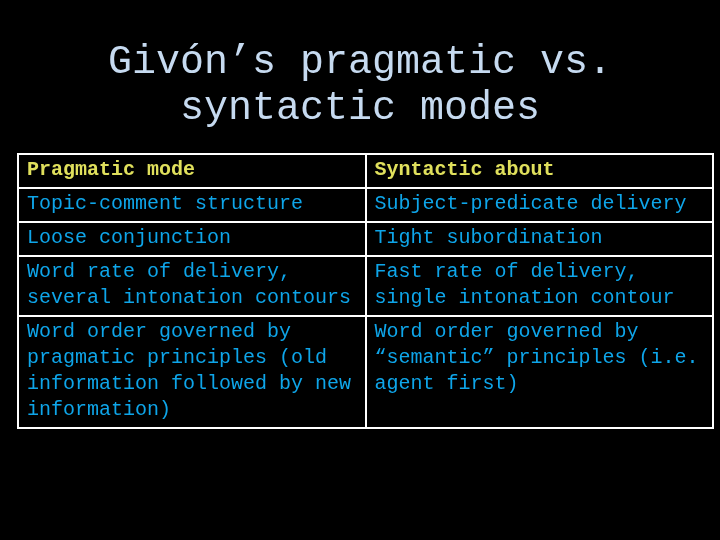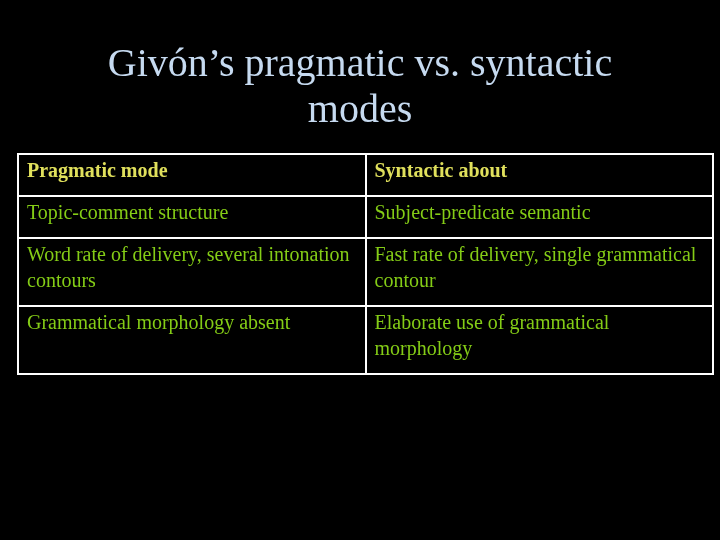"Givón’s pragmatic vs. syntactic modes" .slide { font-family: Liberation Serif, serif -> Liberation Mono, monospace }
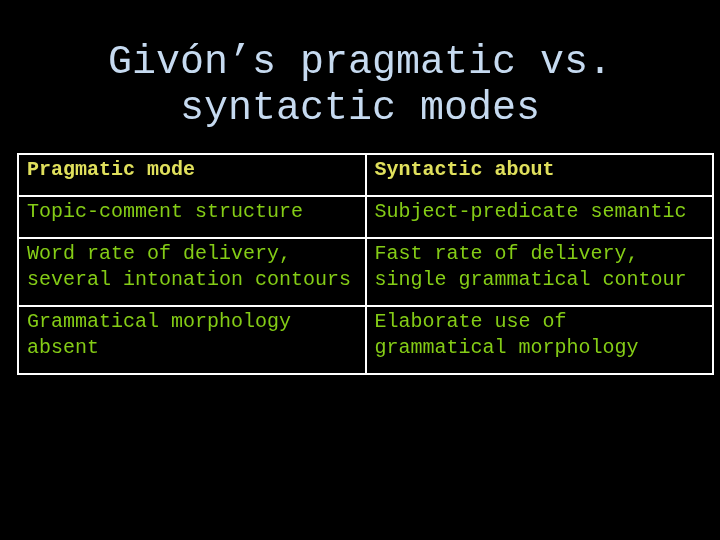"Pragmatic mode" table.comparison th, table.comparison td { padding: 2px 8px 12px 8px -> 2px 8px 4px 8px }
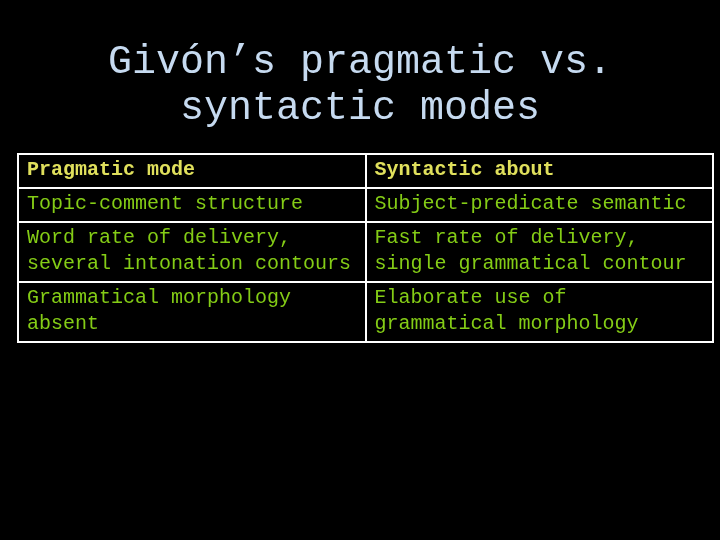"Topic-comment structure" table.comparison td { color: #84cc16 -> #0ea5e9 }
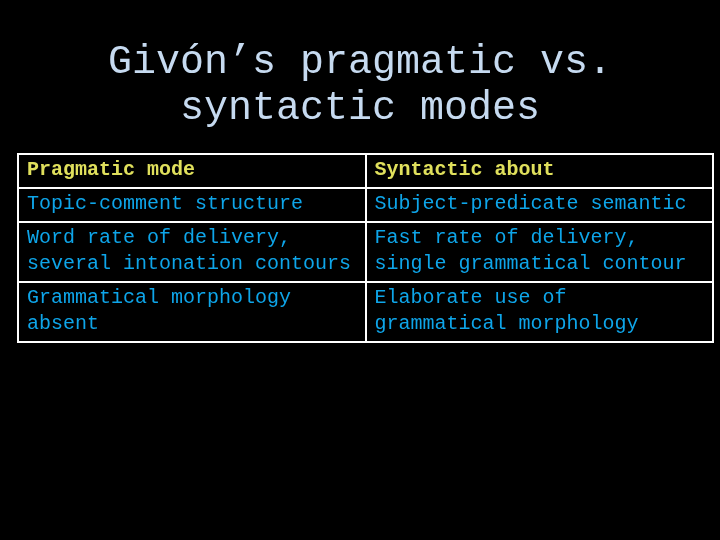"Subject-predicate semantic" td { text: semantic -> delivery }
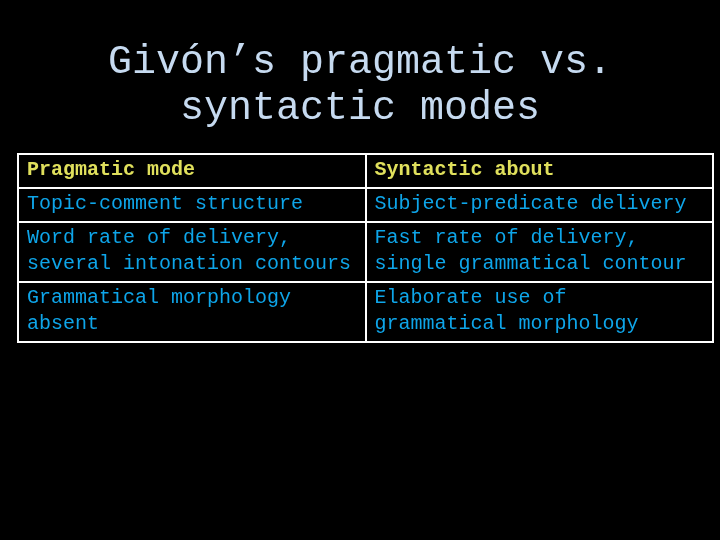"Loose conjunction" tr { html: none -> <tr> <td>Loose conjunction</td> <td>Tight subordination</td> </tr> }
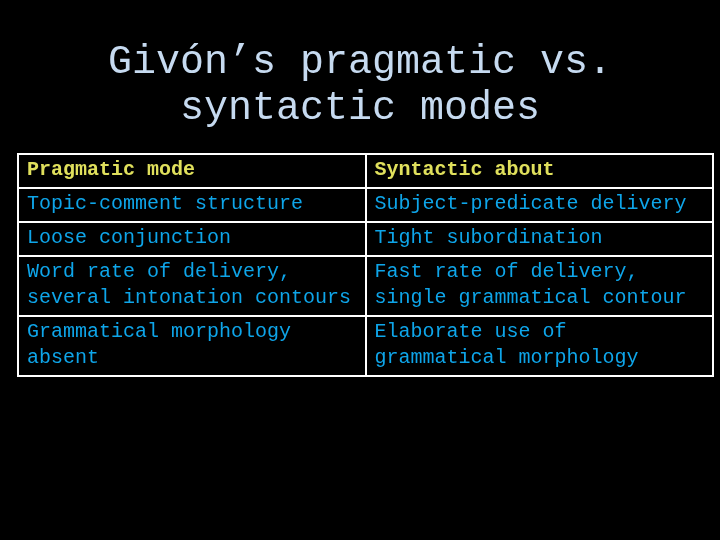"Fast rate of delivery, single" td { text: grammatical -> intonation }
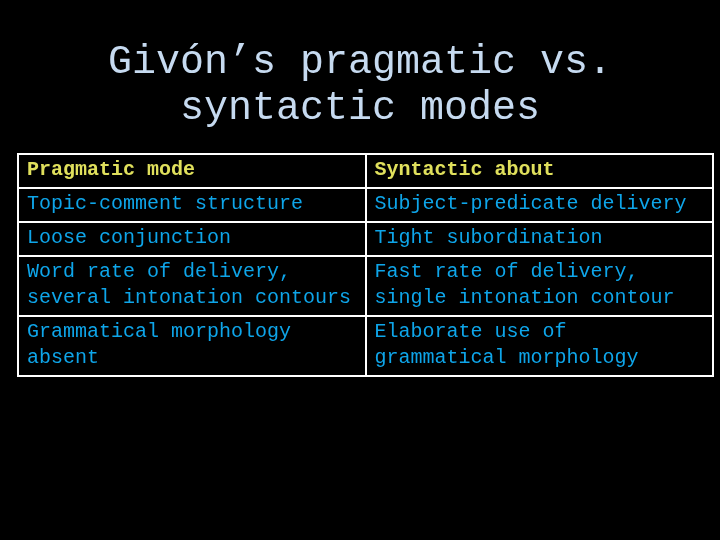"Word order governed by pragmatic" tr { html: none -> <tr> <td>Word order governed by pragmatic principles (old information followed by new information)</td> <td>Word order governed by “semantic” principles (i.e. agent first)</td> </tr> }
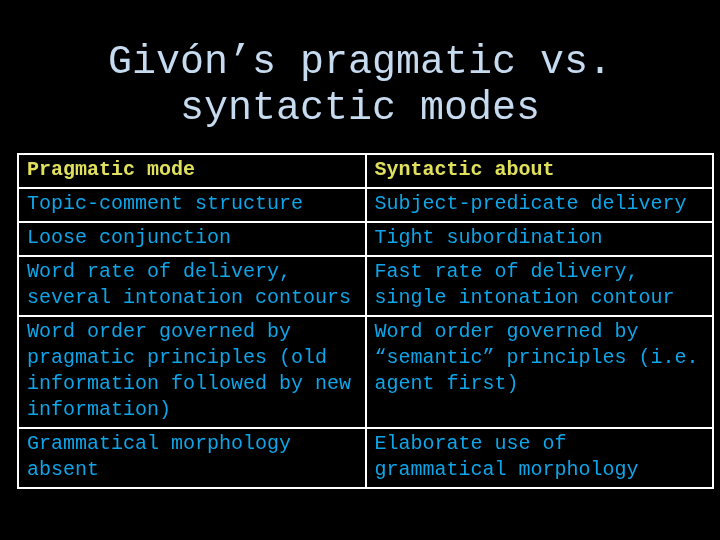"Grammatical morphology absent" tr { html: <tr> <td>Grammatical morphology absent</td> <td>Elaborate use of grammatical morphology</td> </tr> -> none }
